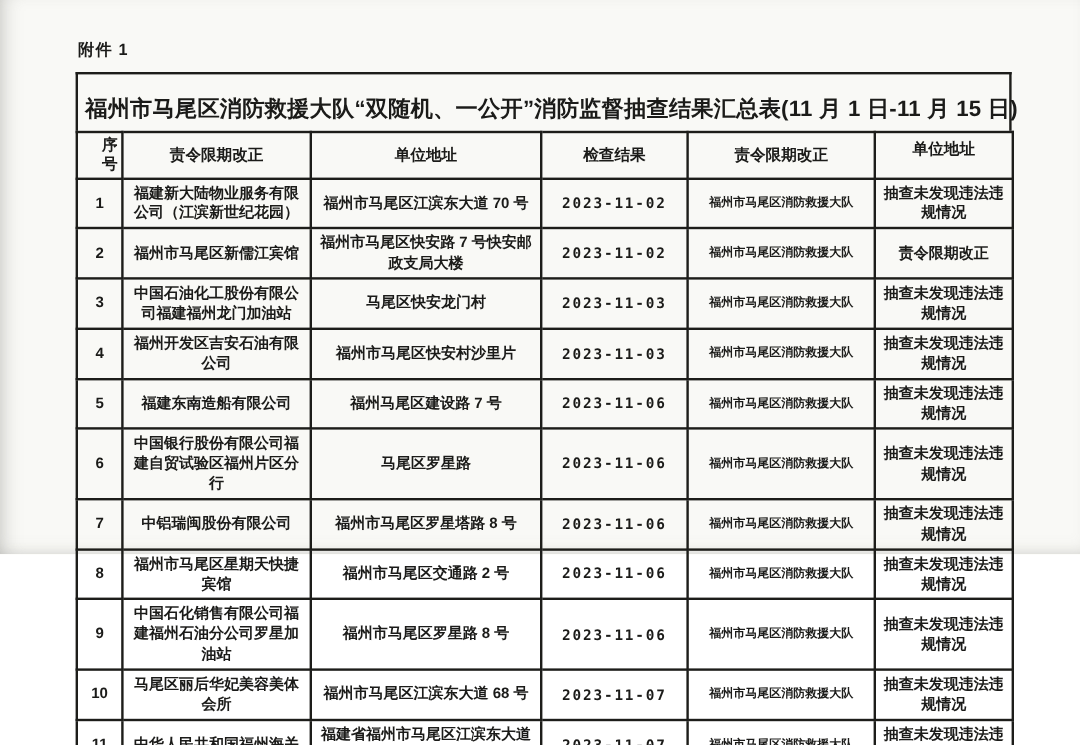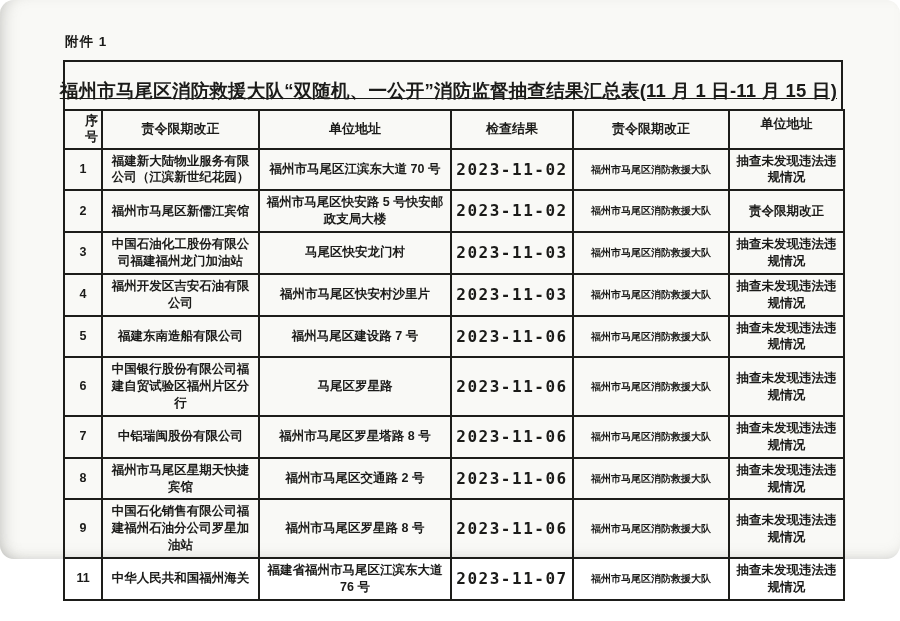"附件 1" .scan-page { border-radius: 14px -> none; height: 559px -> 462px }
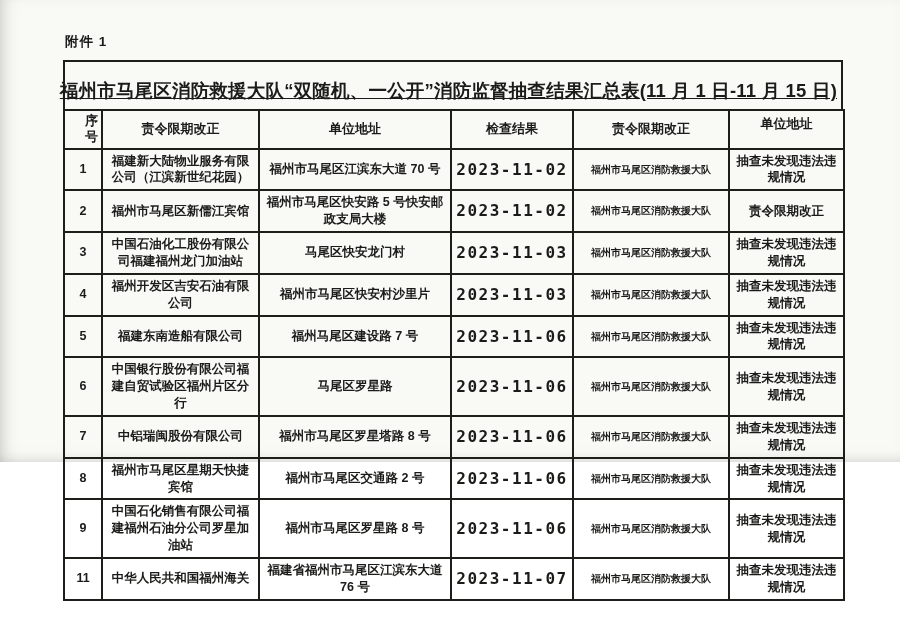"福州市马尾区消防救援大队“双随机、一公开”消防监督抽查结果汇总表(11 月 1" .title-bar { justify-content: flex-end -> flex-start; text-decoration: underline -> none }
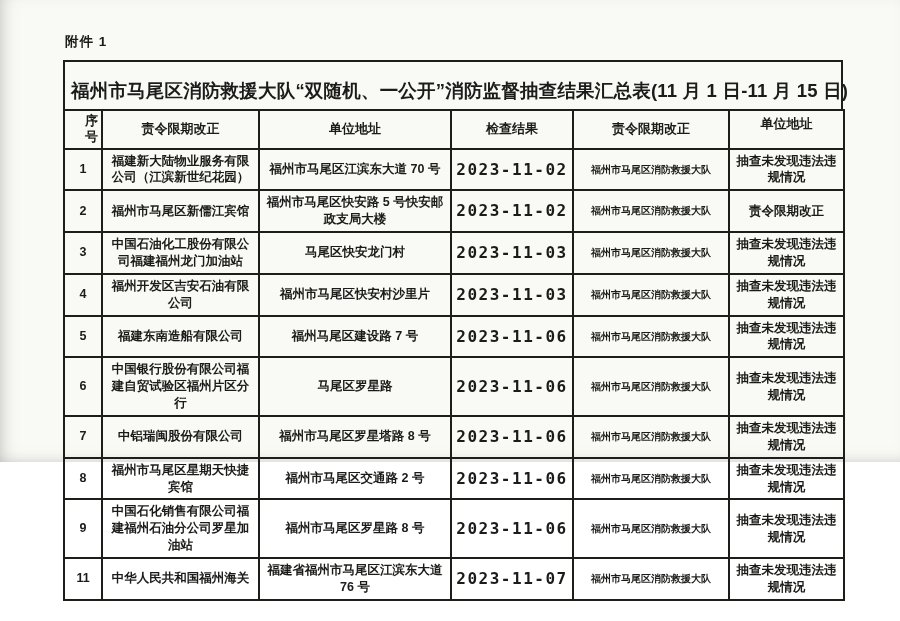"2023-11-02" td.cell-date { font-size: 16px -> 12px }
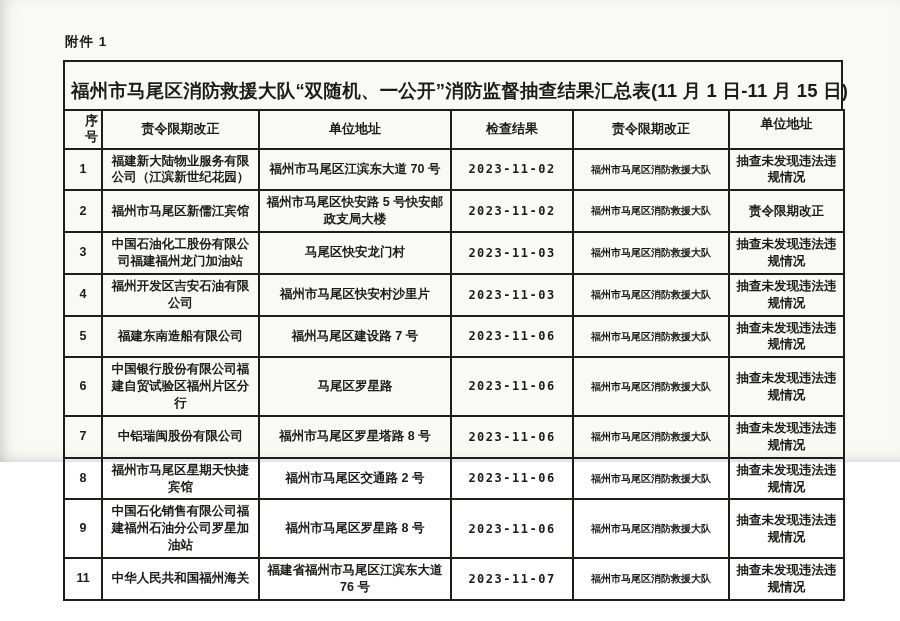"福州市马尾区快安路 5 号快安邮政支局大楼" td.cell-addr { text: 5 -> 7 }
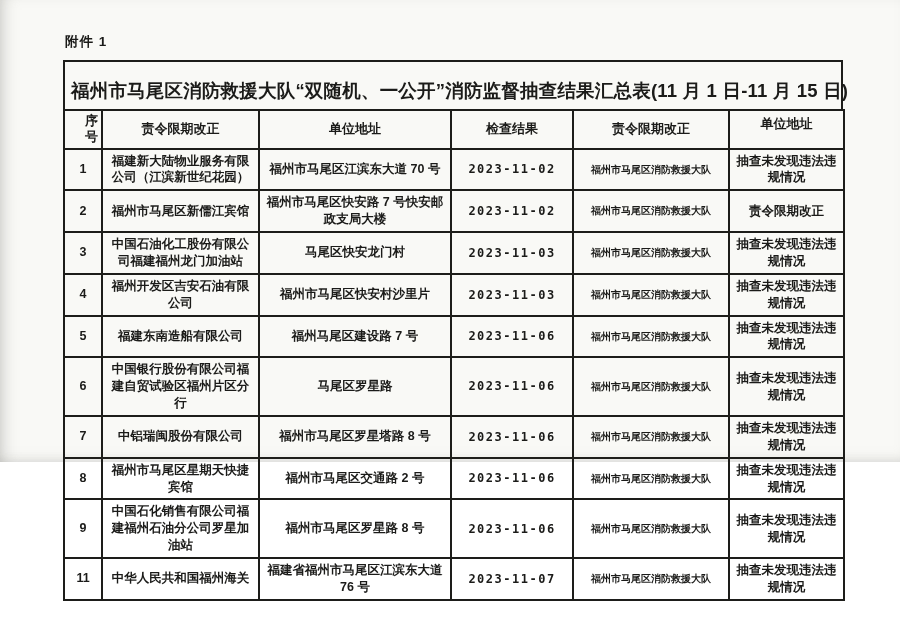"10" tr { html: none -> <tr> <td>10</td> <td>马尾区丽后华妃美容美体会所</td> <td>福州市马尾区江滨东大道 68 号</td> <td>2023-11-07</td> <td>福州市马尾区消防救援大队</td> <td>抽查未发现违法违规情况</td> </tr> }
